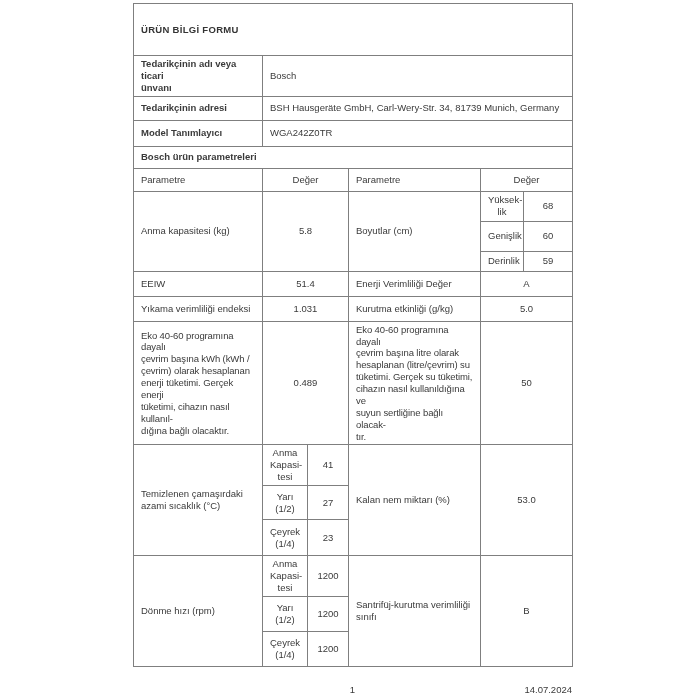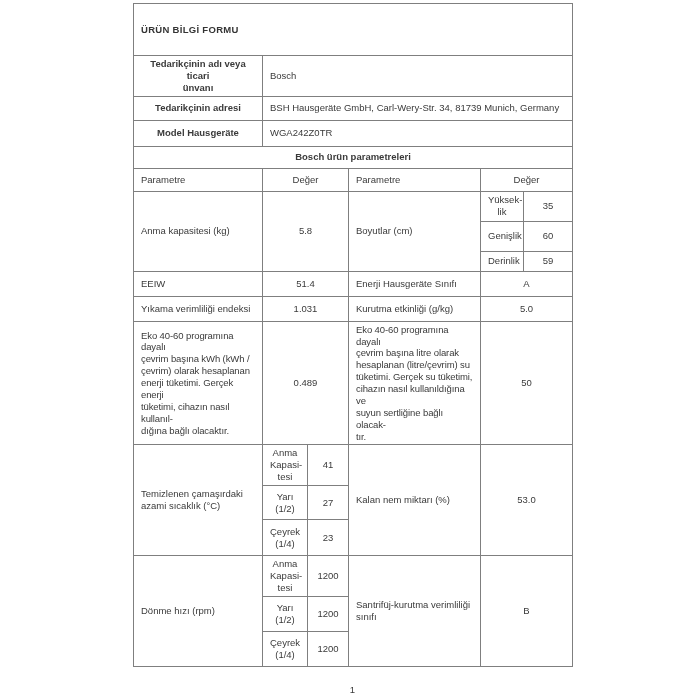"Tedarikçinin adı veya ticari" td.b { text-align: center -> none }
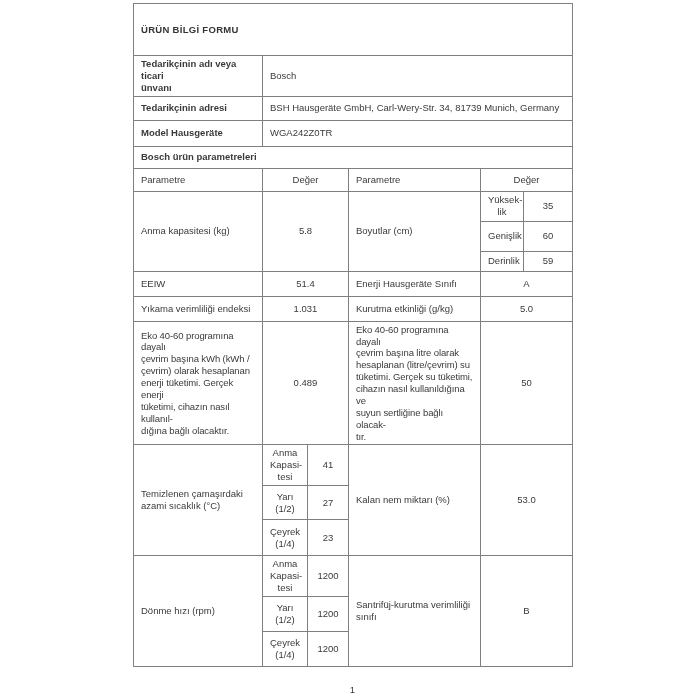"Model Hausgeräte" td.b { text: Hausgeräte -> Tanımlayıcı }
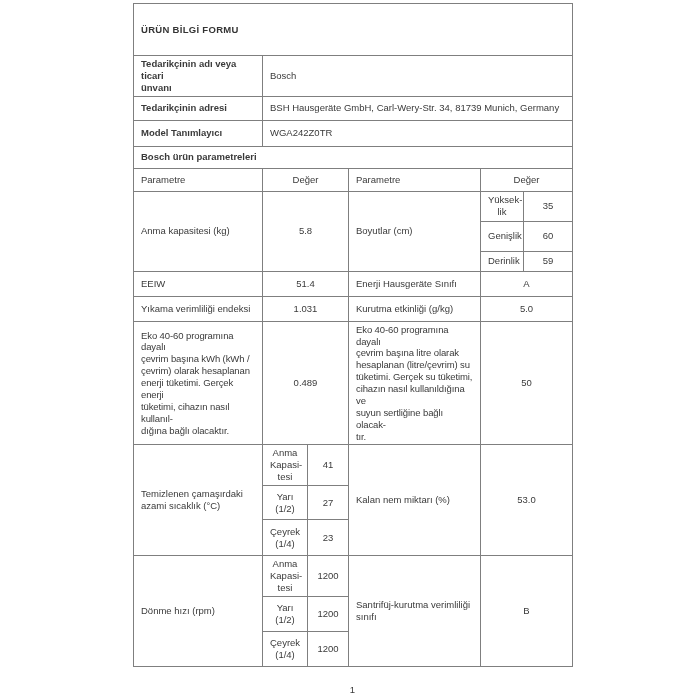"35" td.c { text: 35 -> 68 }
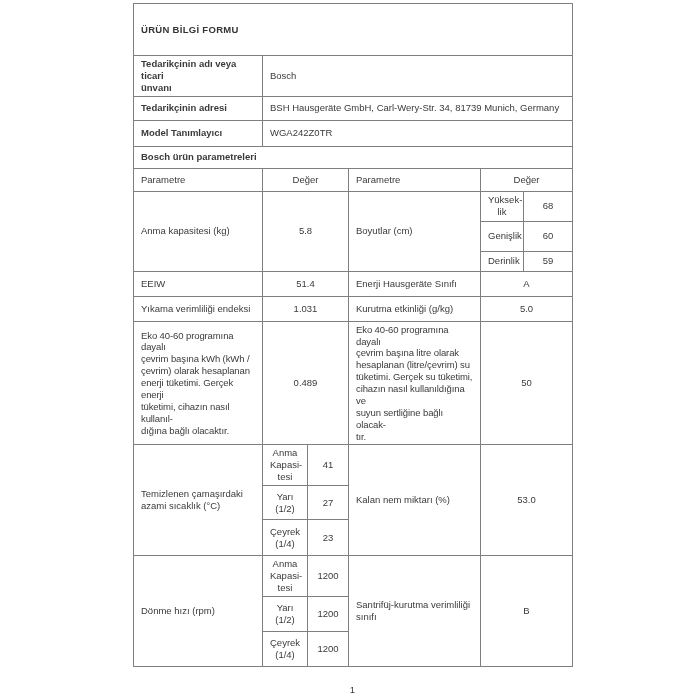"Enerji Hausgeräte Sınıfı" td { text: Hausgeräte Sınıfı -> Verimliliği Değer }
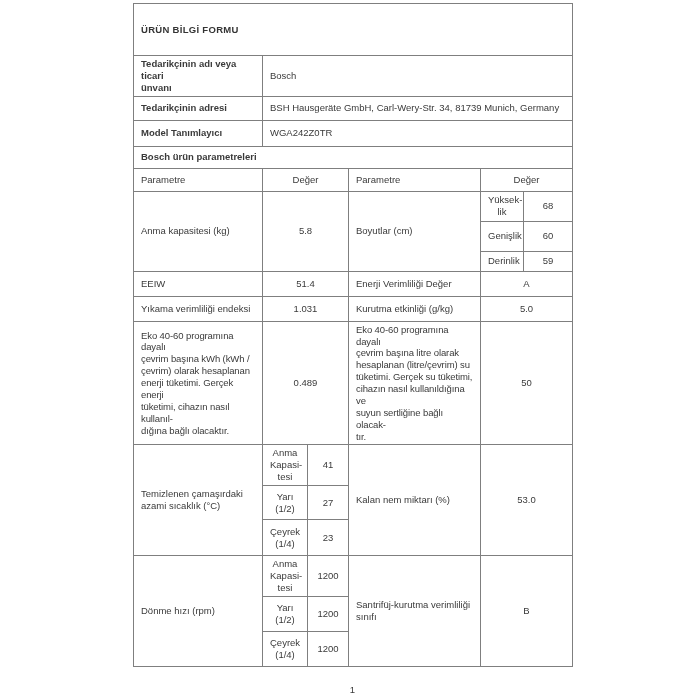"14.07.2024" div.footer-date { html: none -> <div>14.07.2024</div> }
